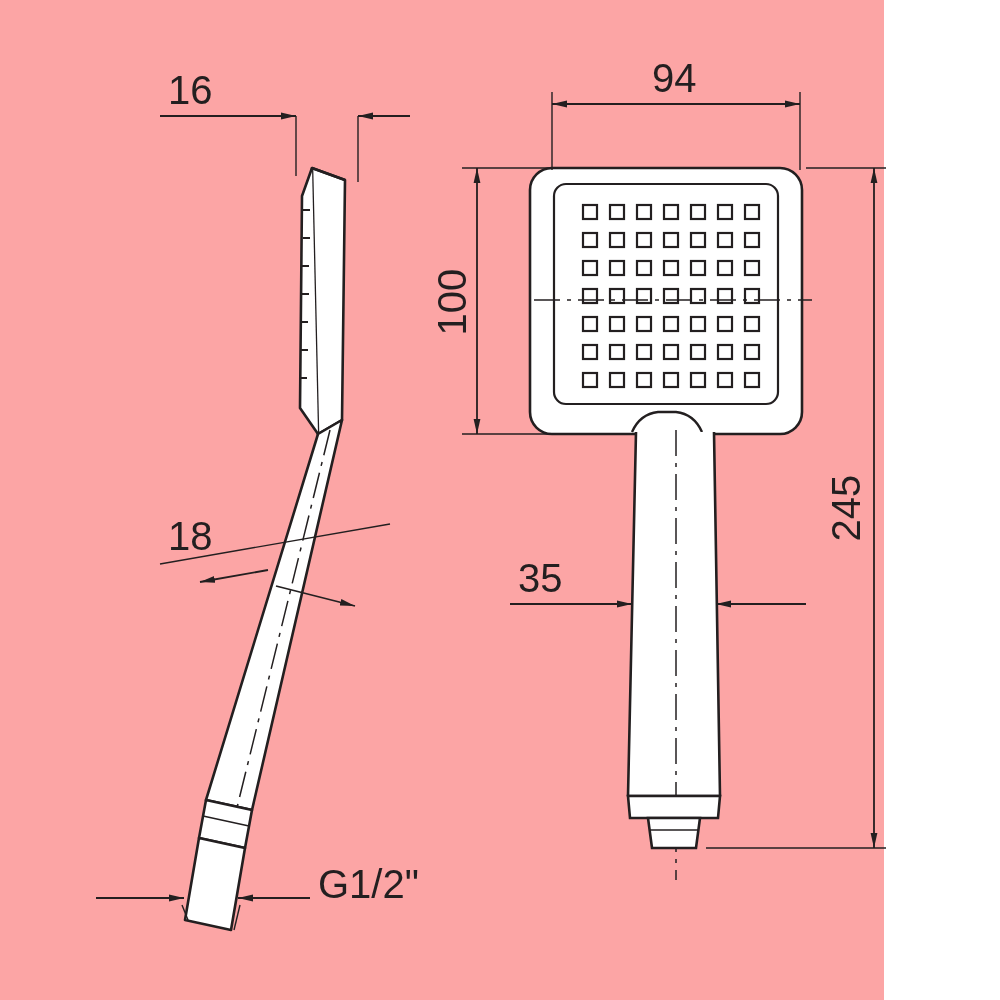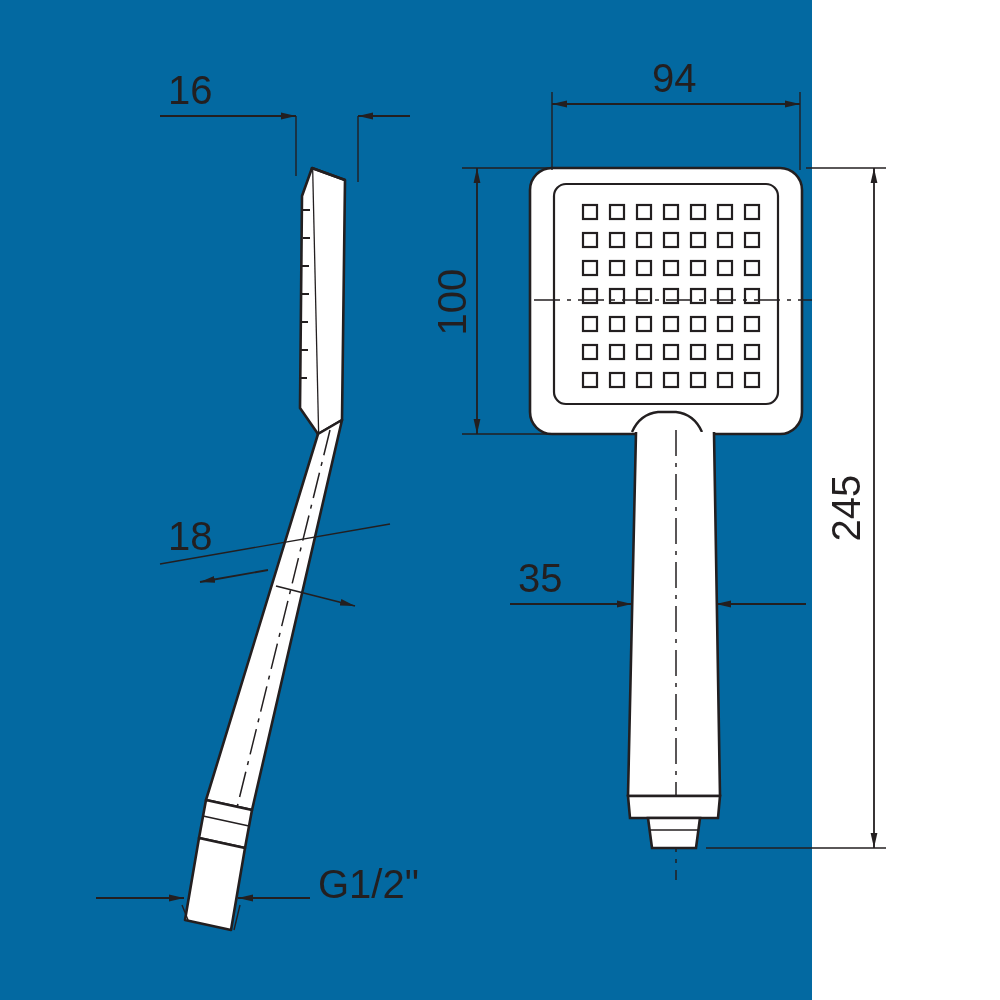"16" #stage { background: #0369a1 -> #fca5a5; width: 812px -> 884px }
